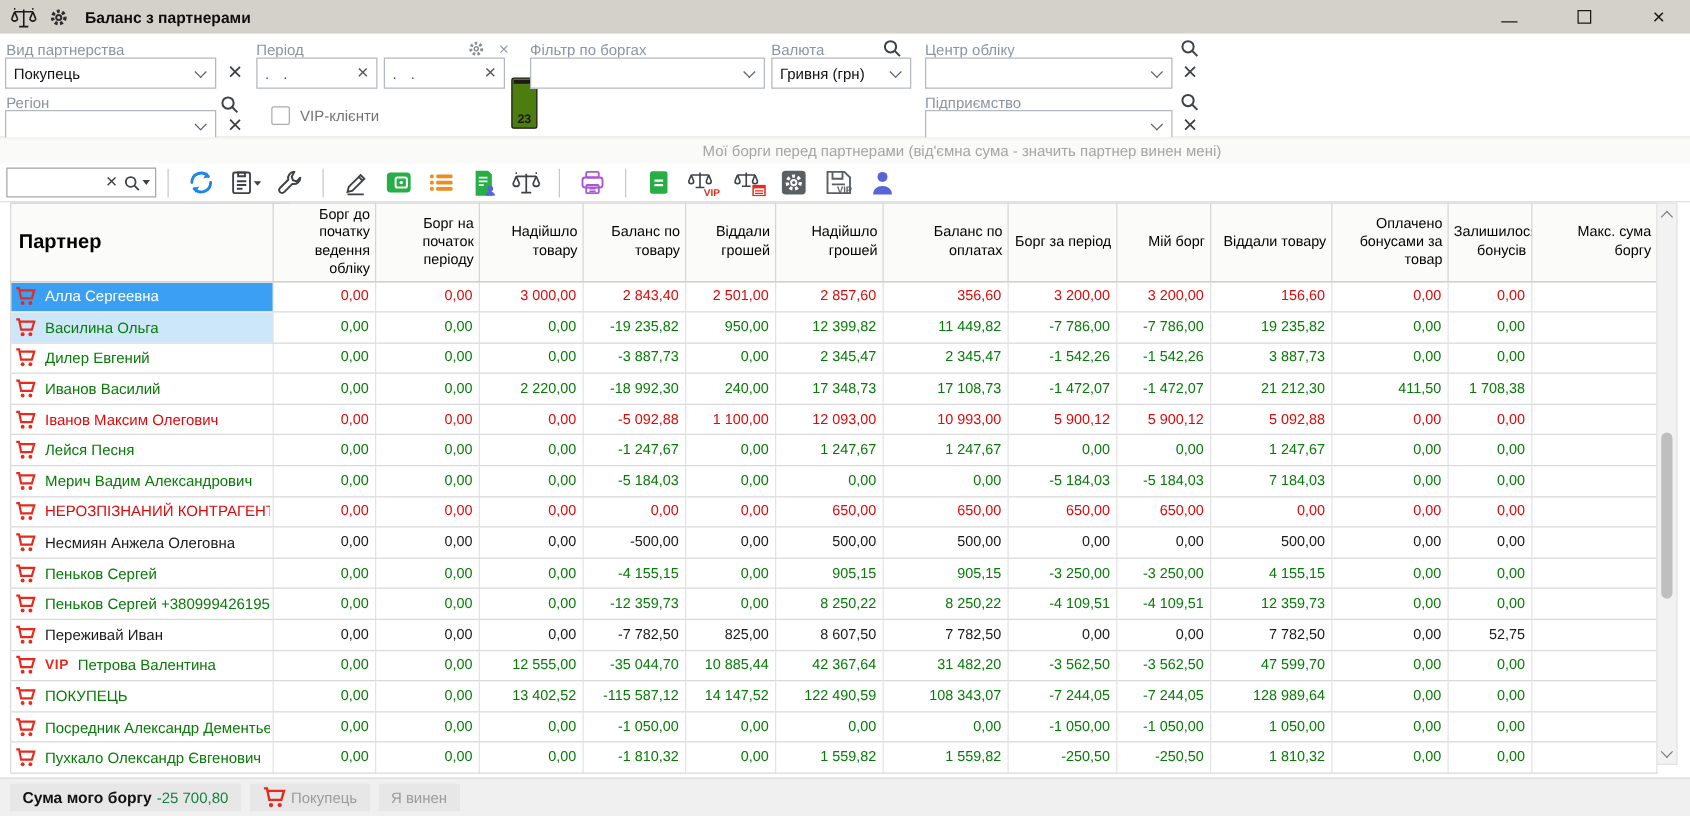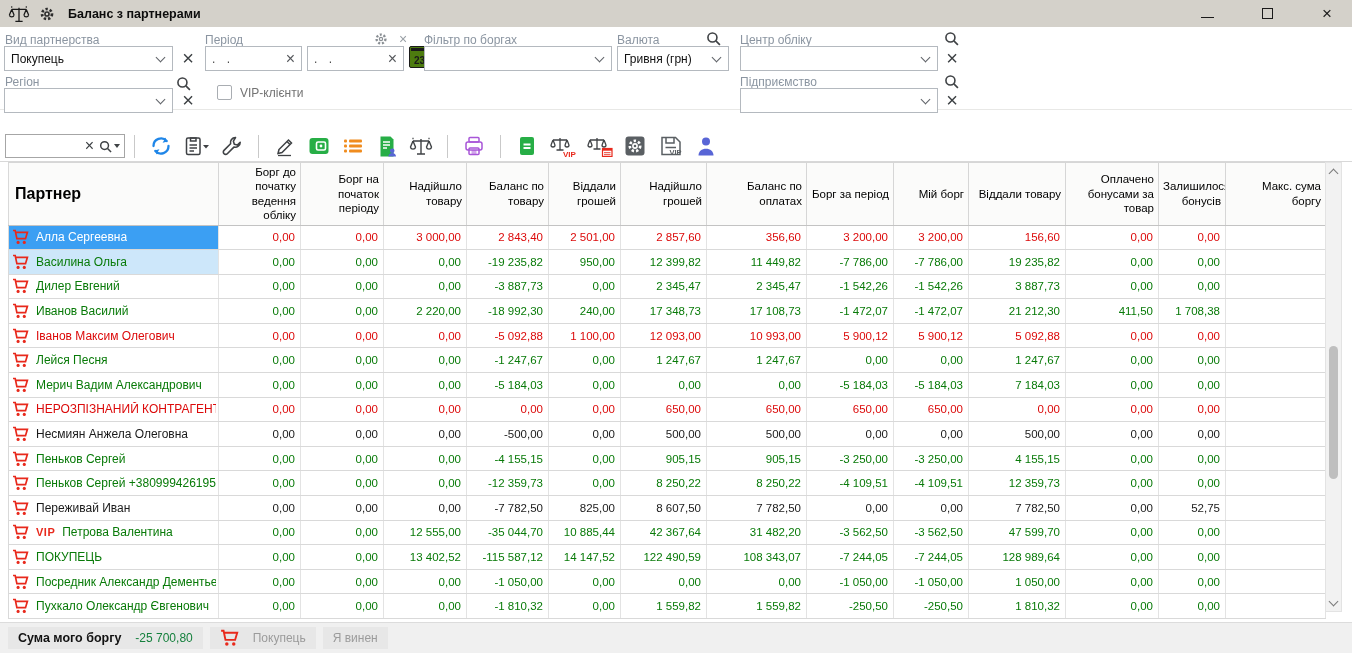"23" .calbtn { height: 22px -> 41px; margin-top: none -> 16px }
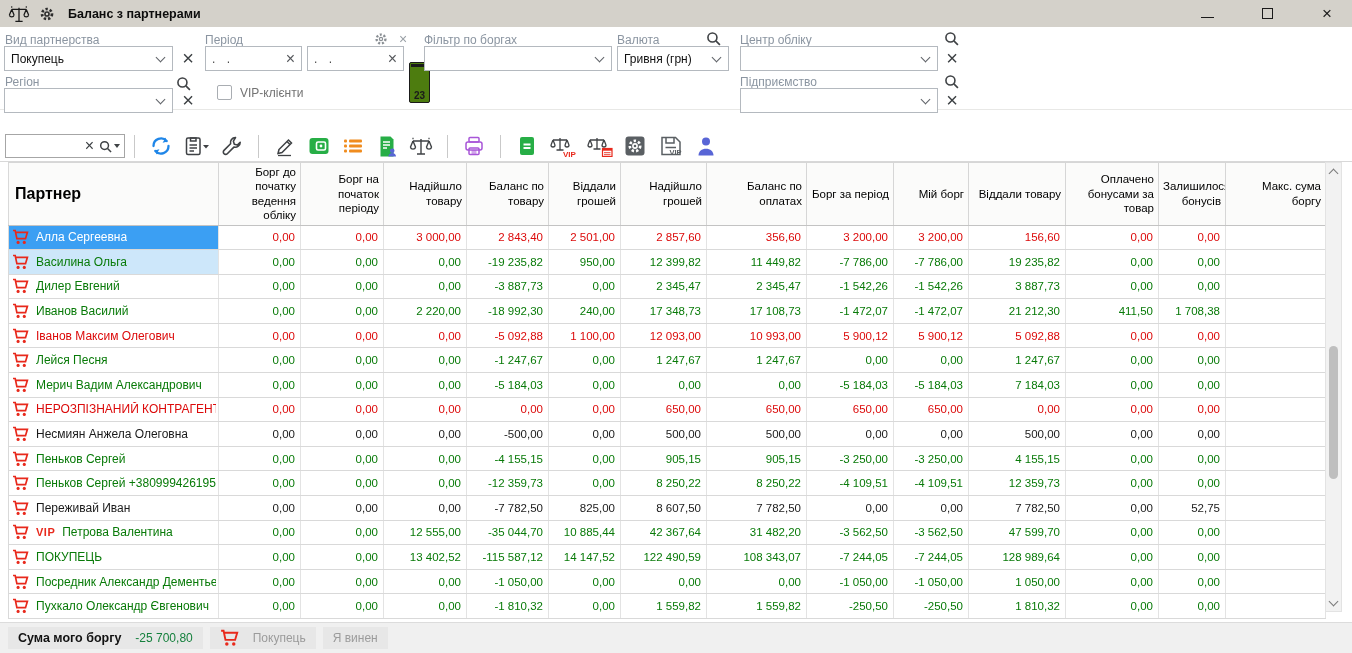"Мої борги перед партнерами (від'ємна" div.hintline { html: none -> <div> <span>Мої борги перед партнерами (від'ємна сума - значить партнер винен мені)</span> </div> }
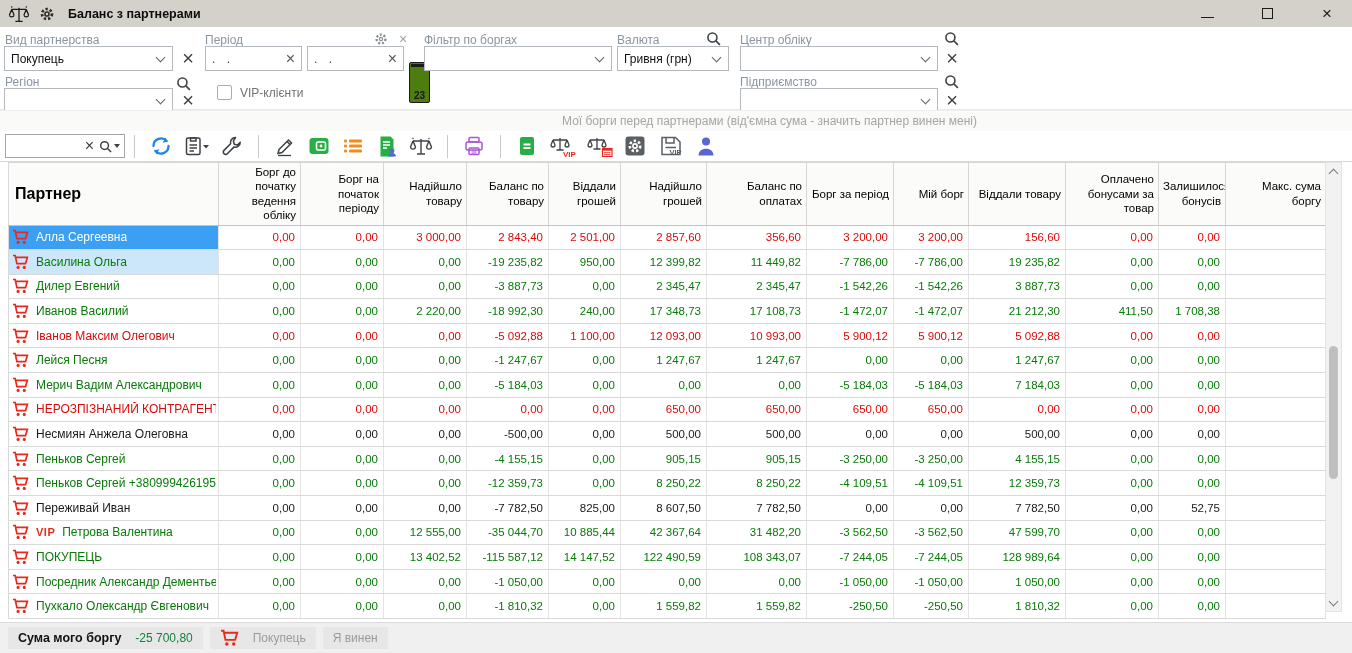"Сума мого боргу" .spanel { gap: 14px -> 4px }
